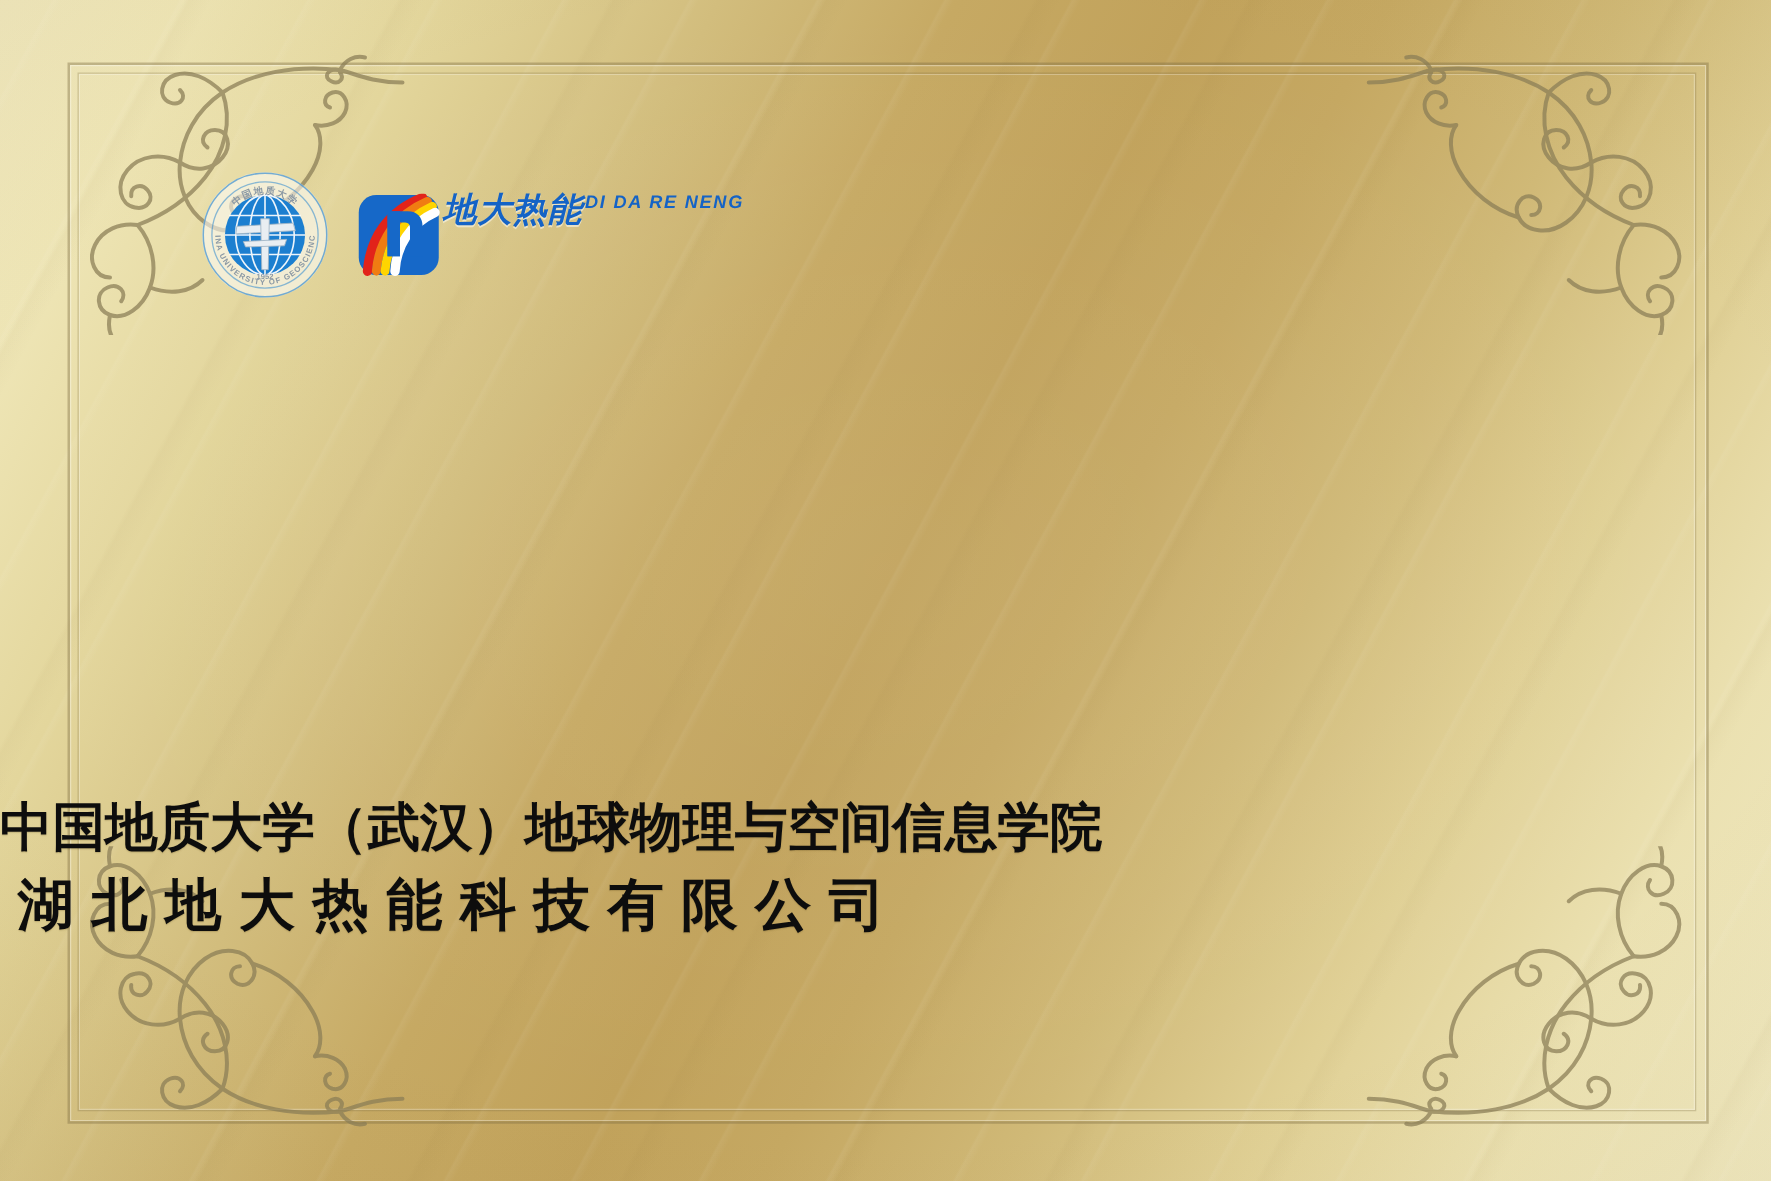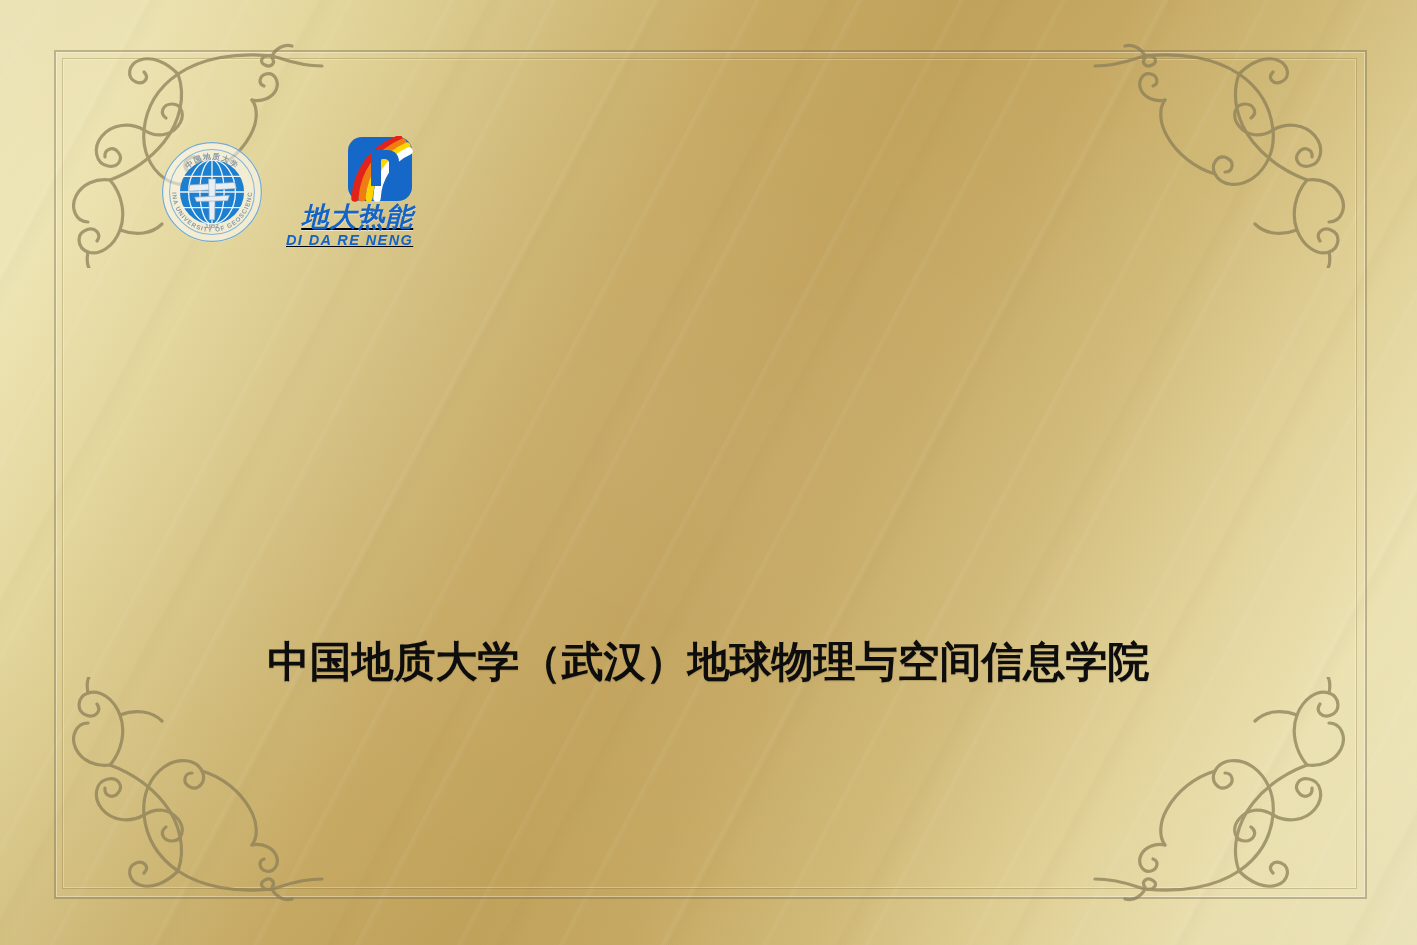"地大热能" .corp-logo { align-items: flex-end -> flex-start; flex-direction: column -> none; text-decoration: underline -> none }
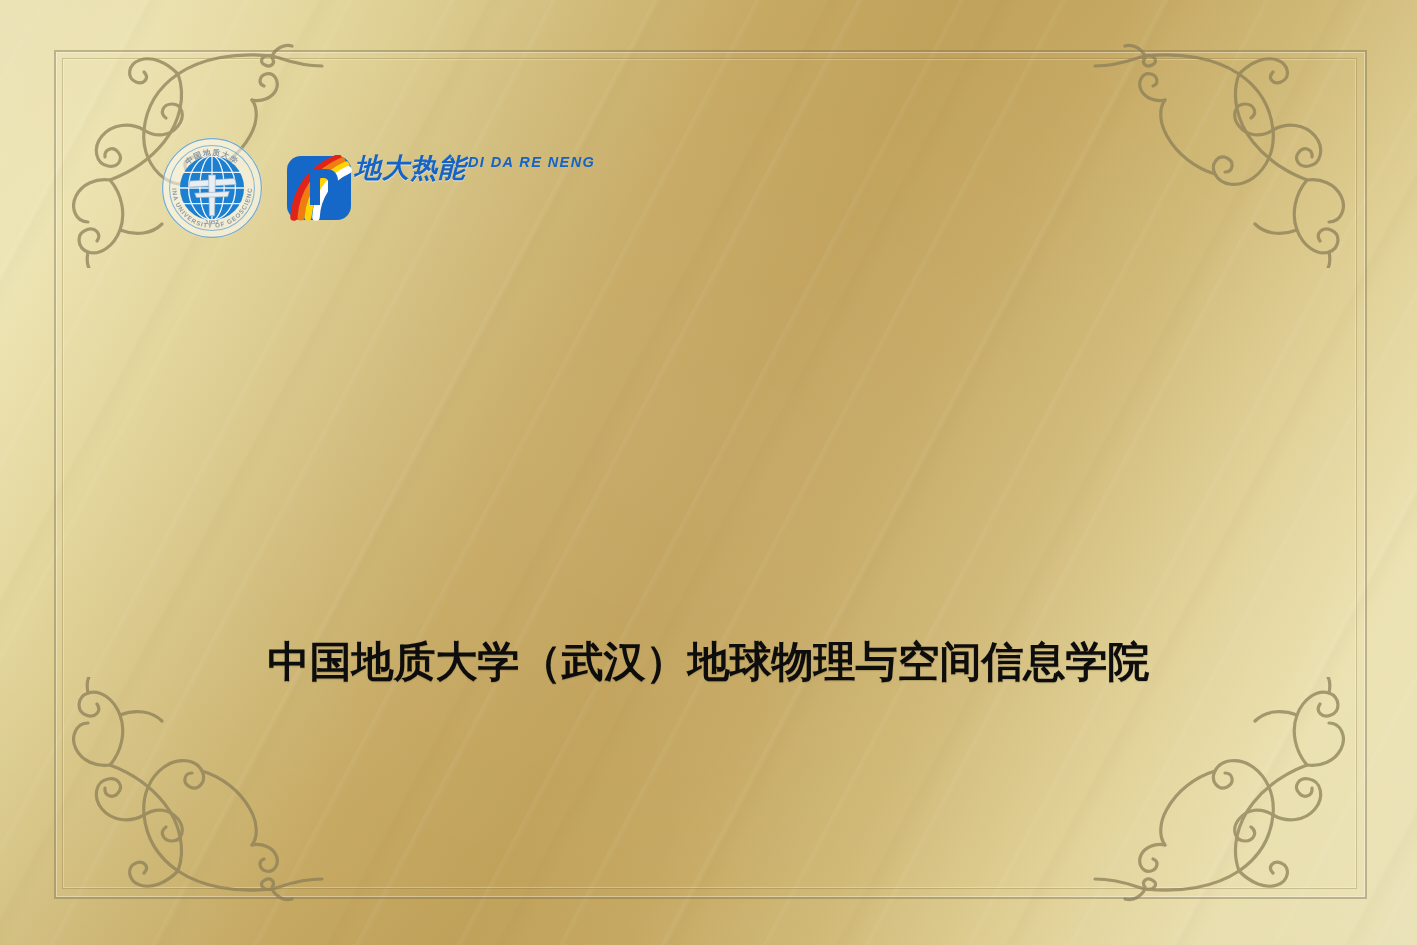"中国地质大学（武汉）地球物理与空间信息学院" .subtitle-block { text-align: center -> left }
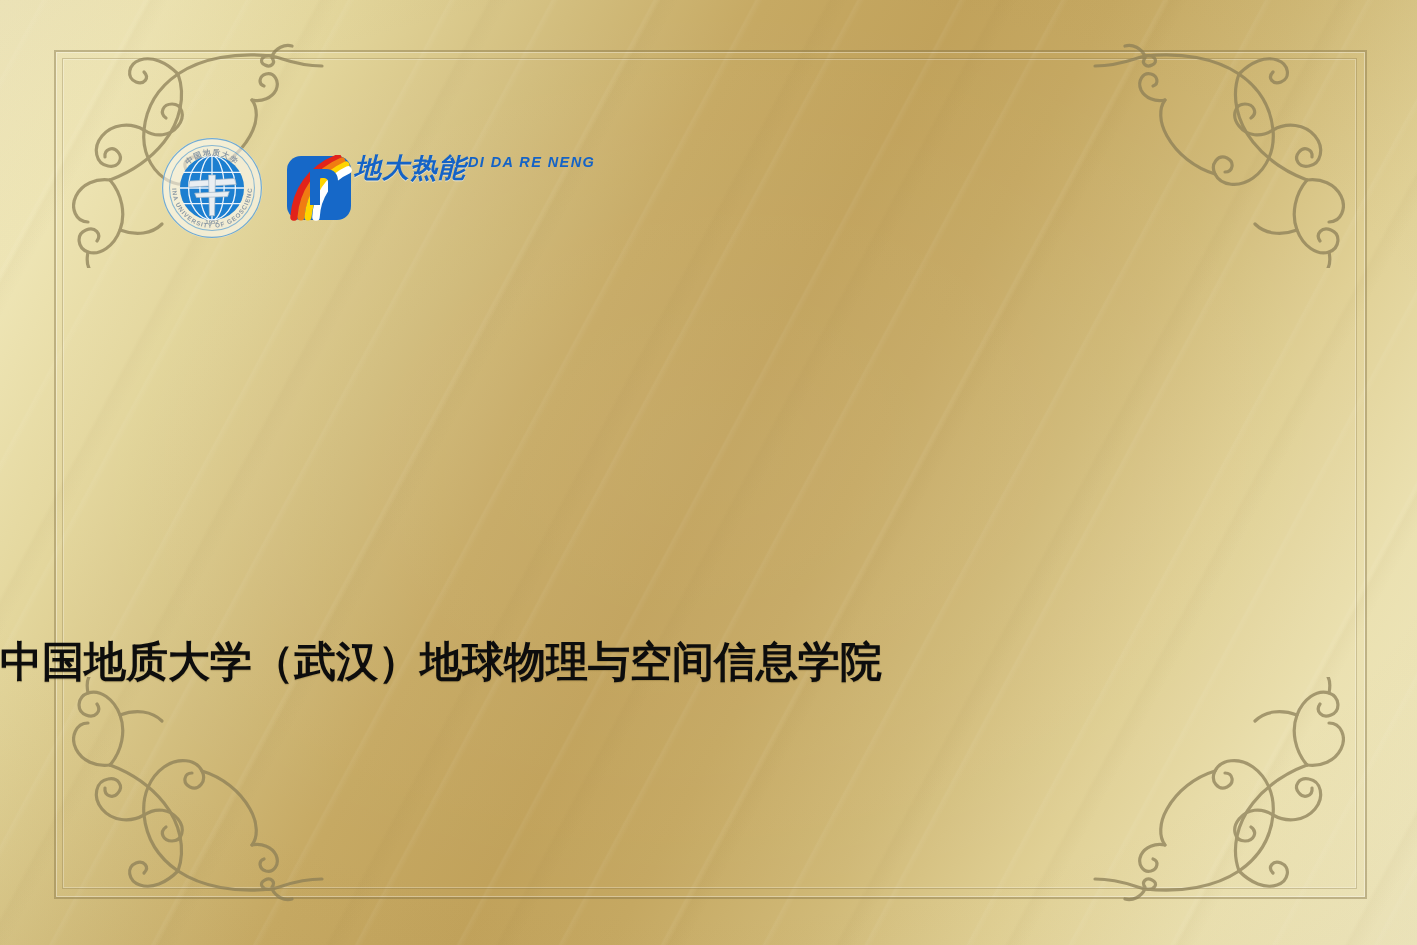"湖北地大热能科技有限公司" div.sub-line-2 { html: none -> <div>湖北地大热能科技有限公司</div> }
